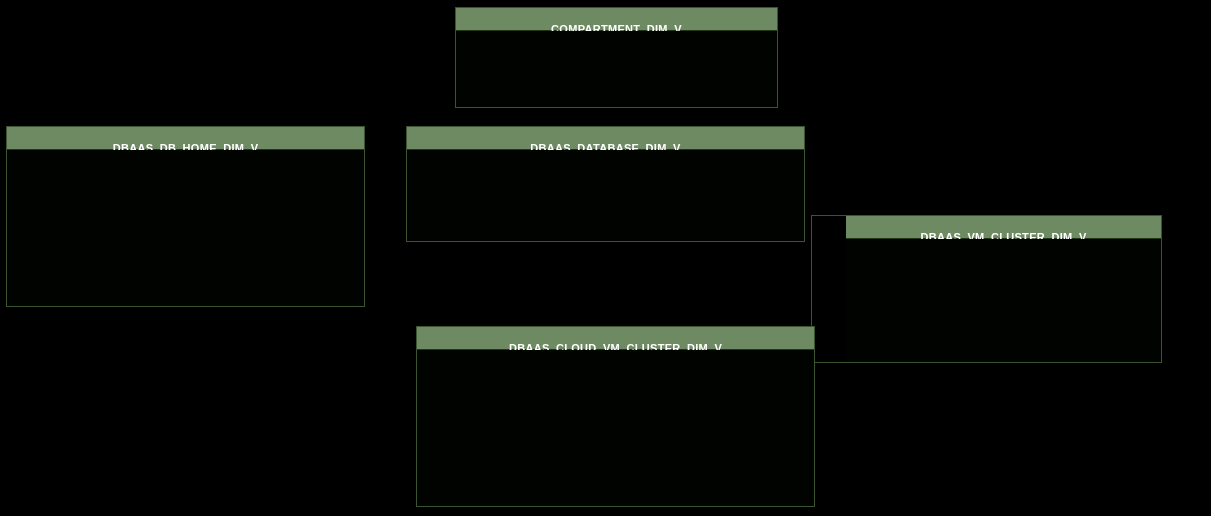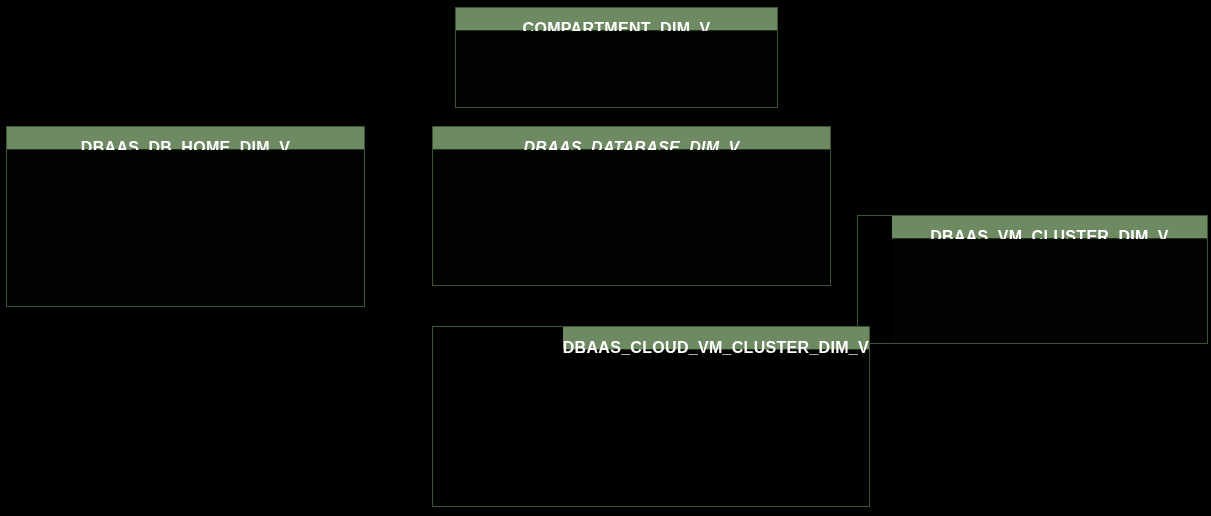"COMPARTMENT_DIM_V" .entity-title { font-size: 16px -> 11px }
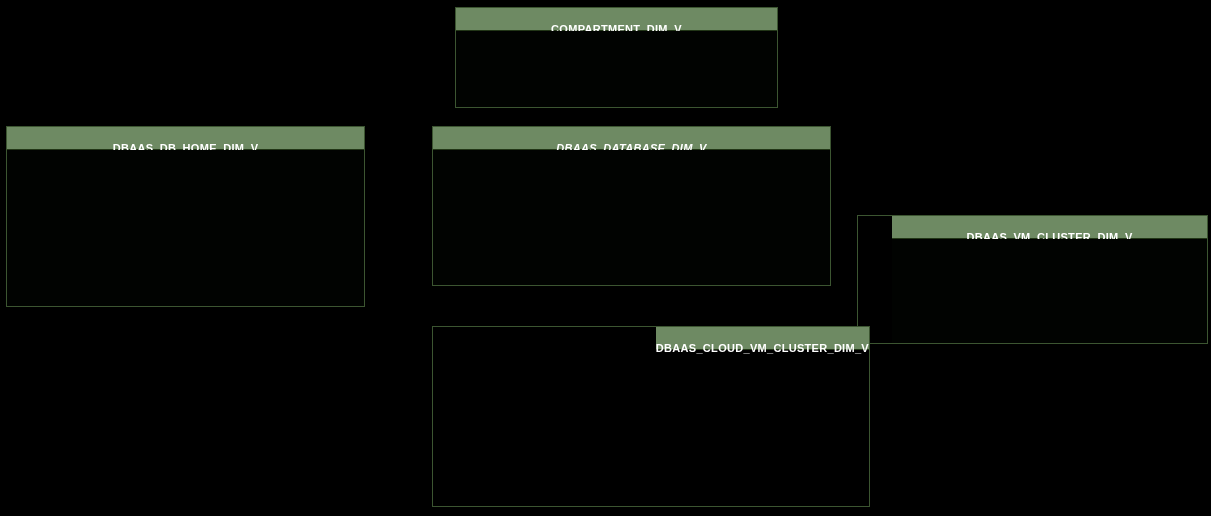"DBAAS_DATABASE_DIM_V" div.entity { font-style: italic -> none; height: 160px -> 116px; left: 432px -> 406px }
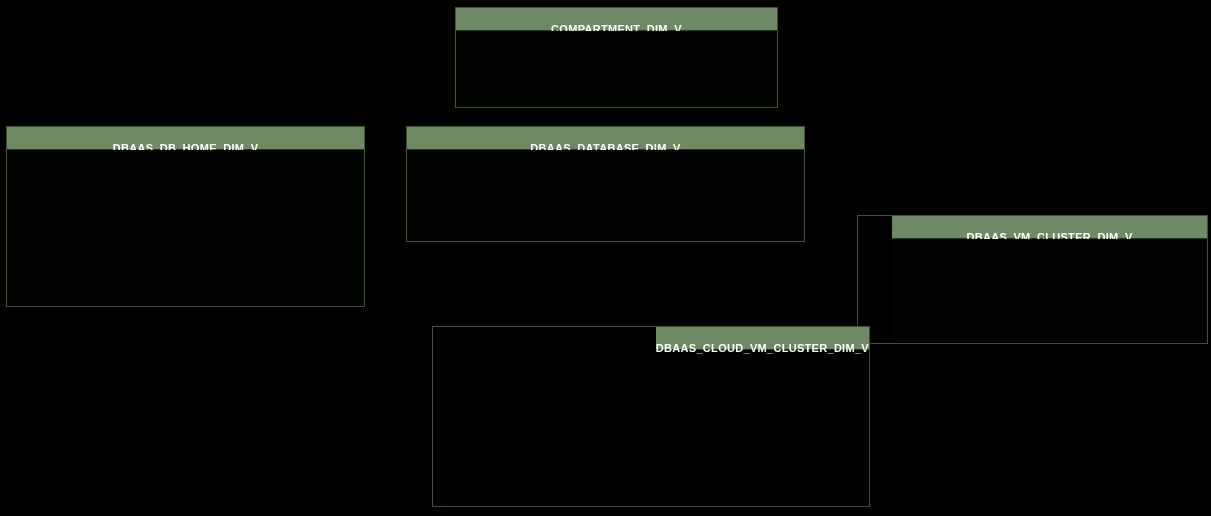"DBAAS_VM_CLUSTER_DIM_V" div.entity { height: 129px -> 148px; left: 857px -> 811px }
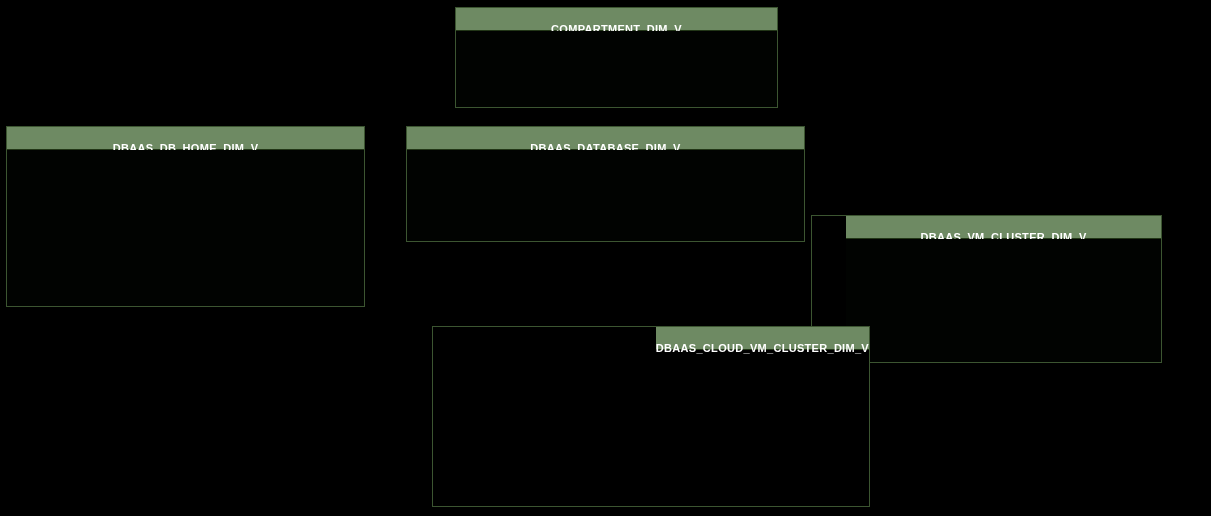"DBAAS_CLOUD_VM_CLUSTER_DIM_V" div.entity { align-items: flex-end -> none; left: 432px -> 416px; width: 438px -> 399px }
